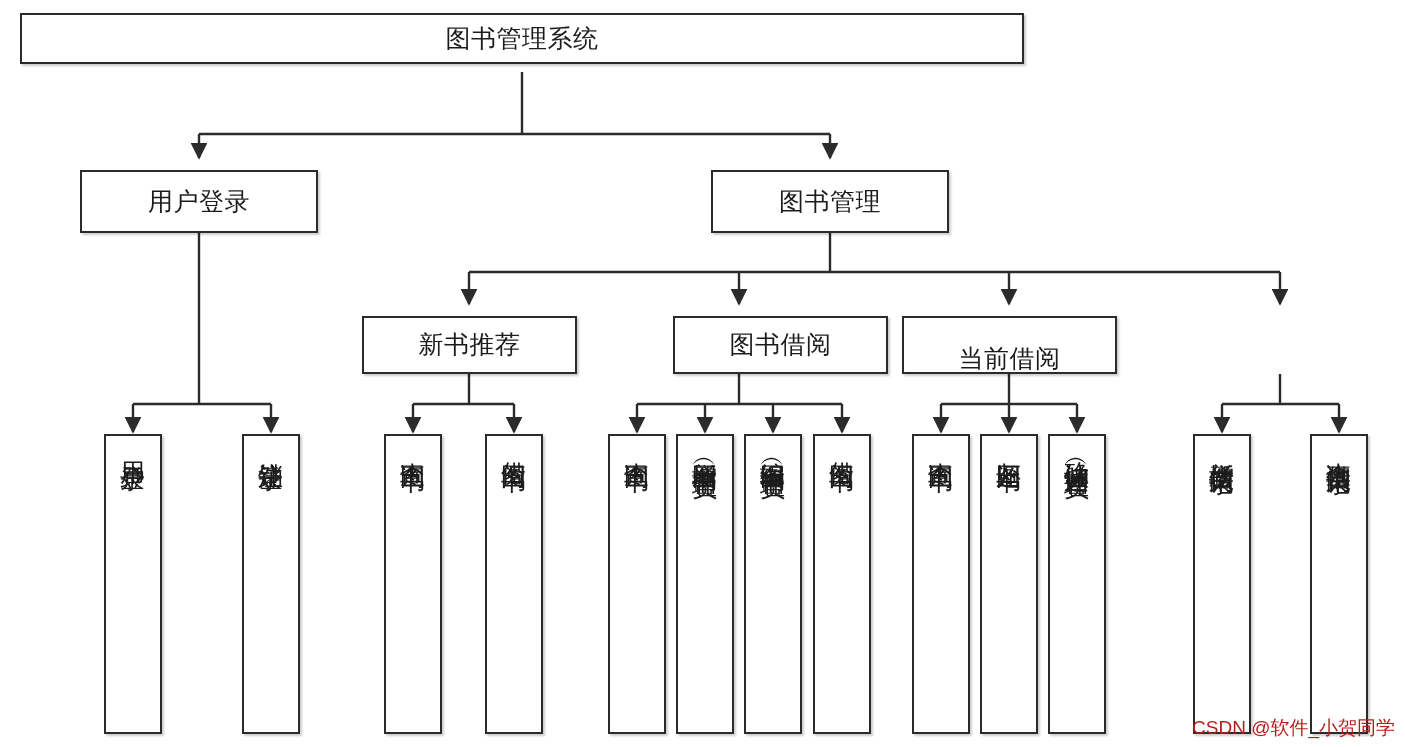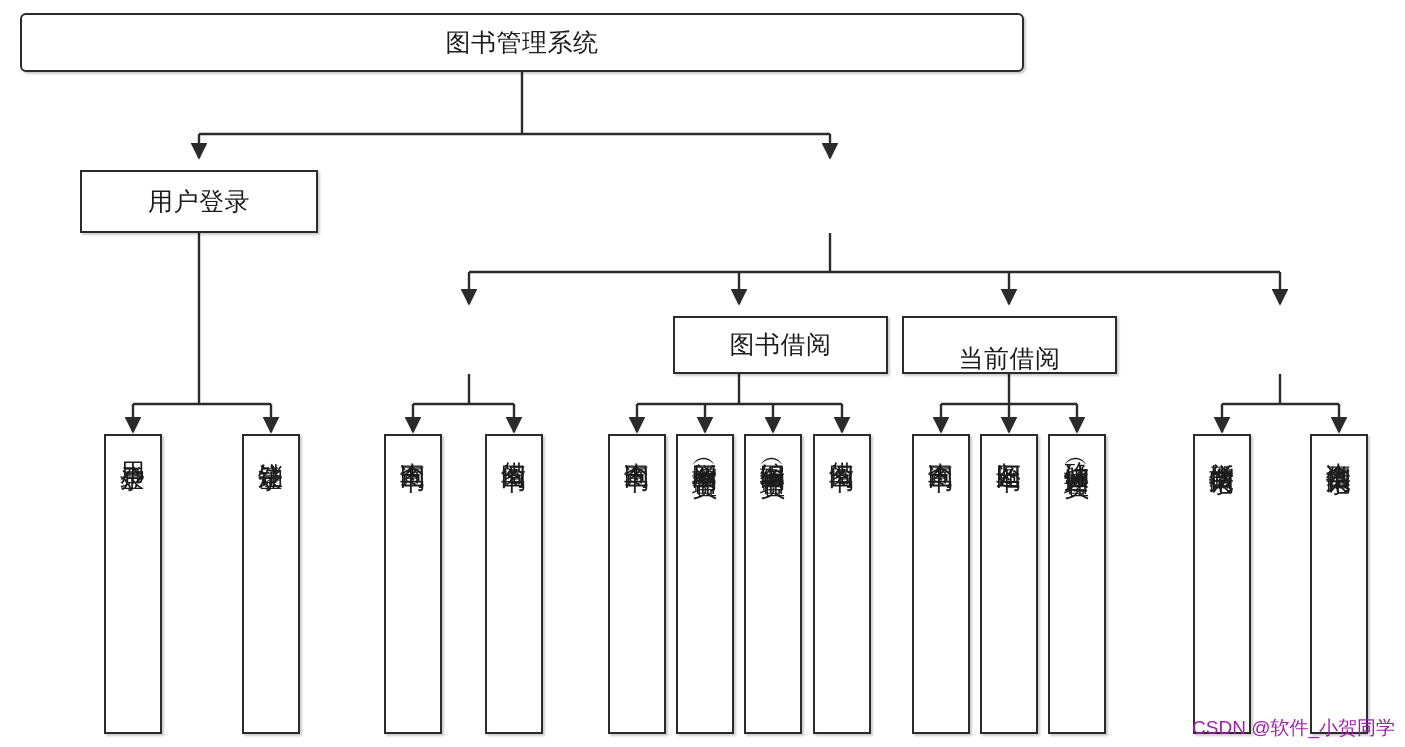"图书管理系统" div.node { border-radius: 6px -> none; height: 59px -> 51px }
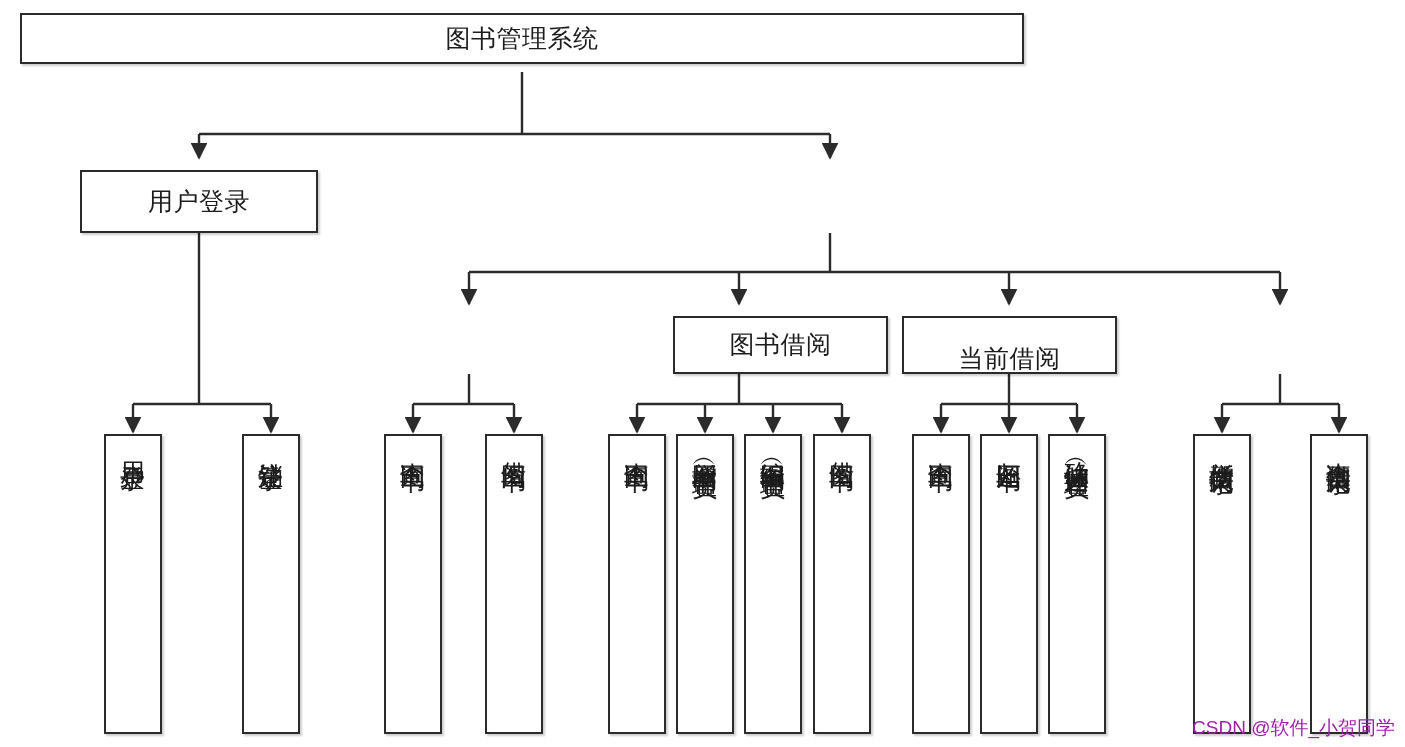"图书管理" div.node { html: none -> <div> <span>图书管理</span> </div> }
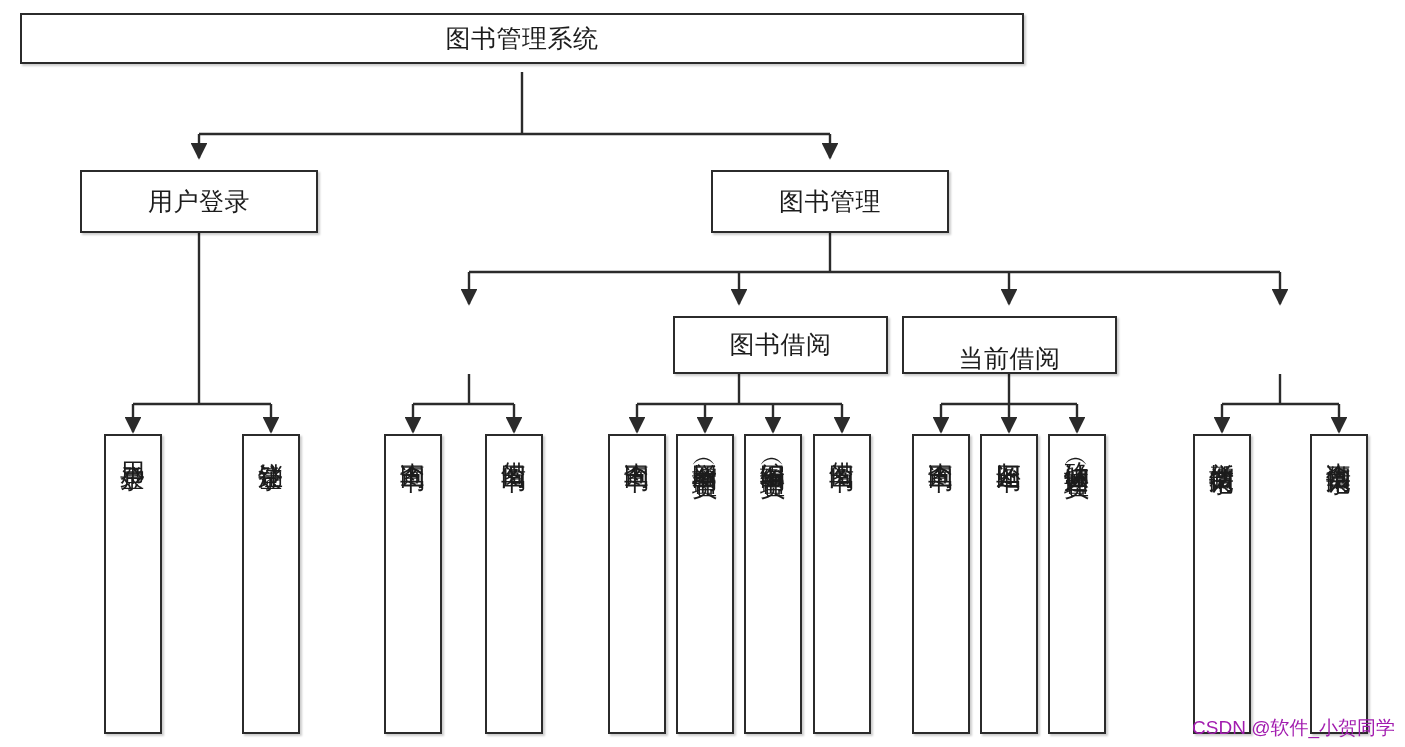"新书推荐" div.node { html: none -> <div> <span>新书推荐</span> </div> }
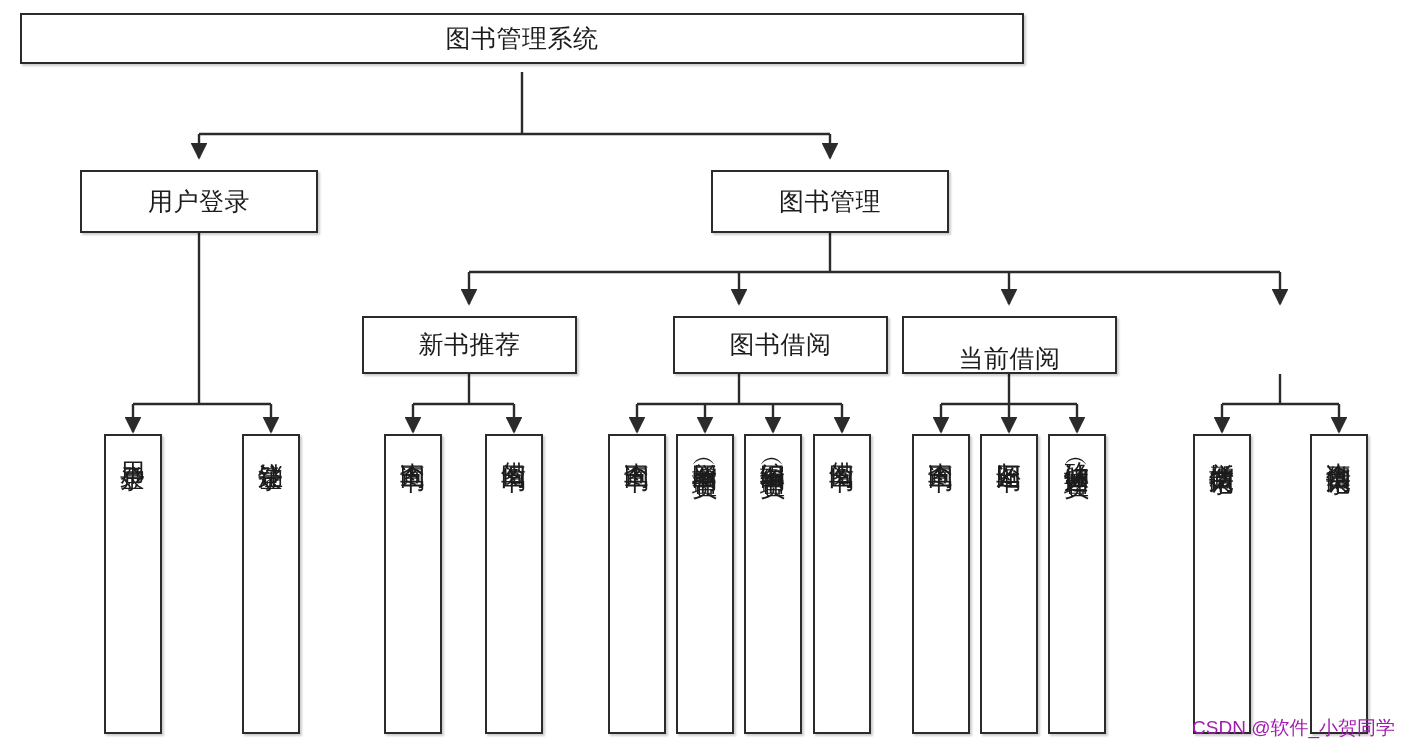"CSDN @软件_小贺同学" .watermark { color: #a21caf -> #b91c1c }
